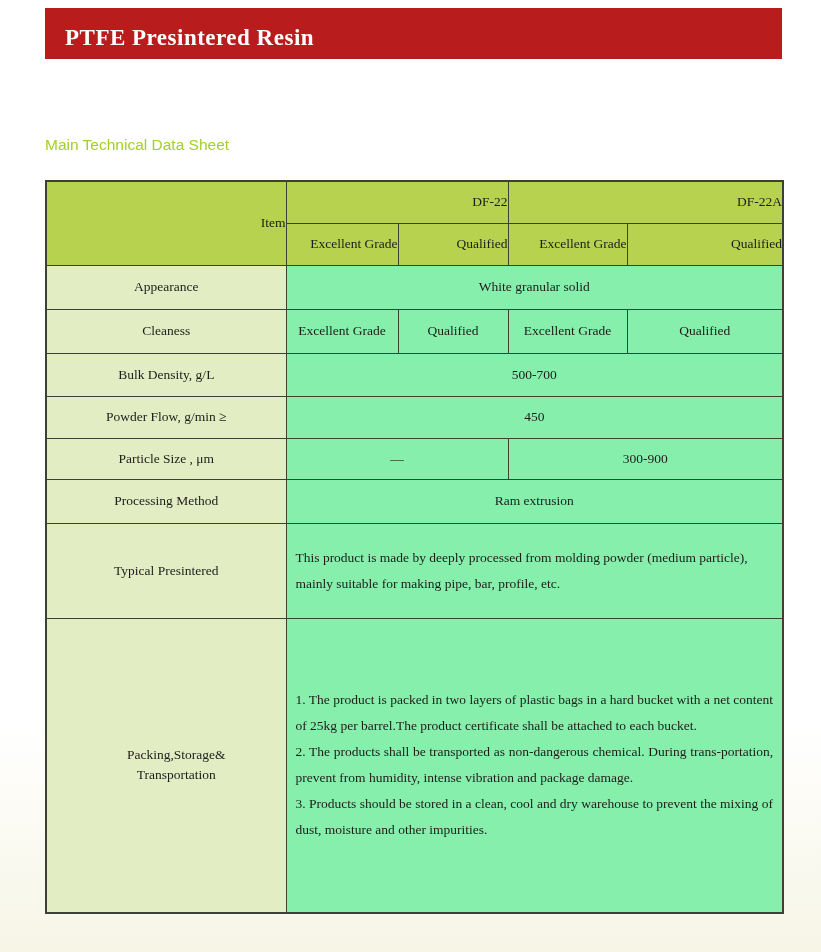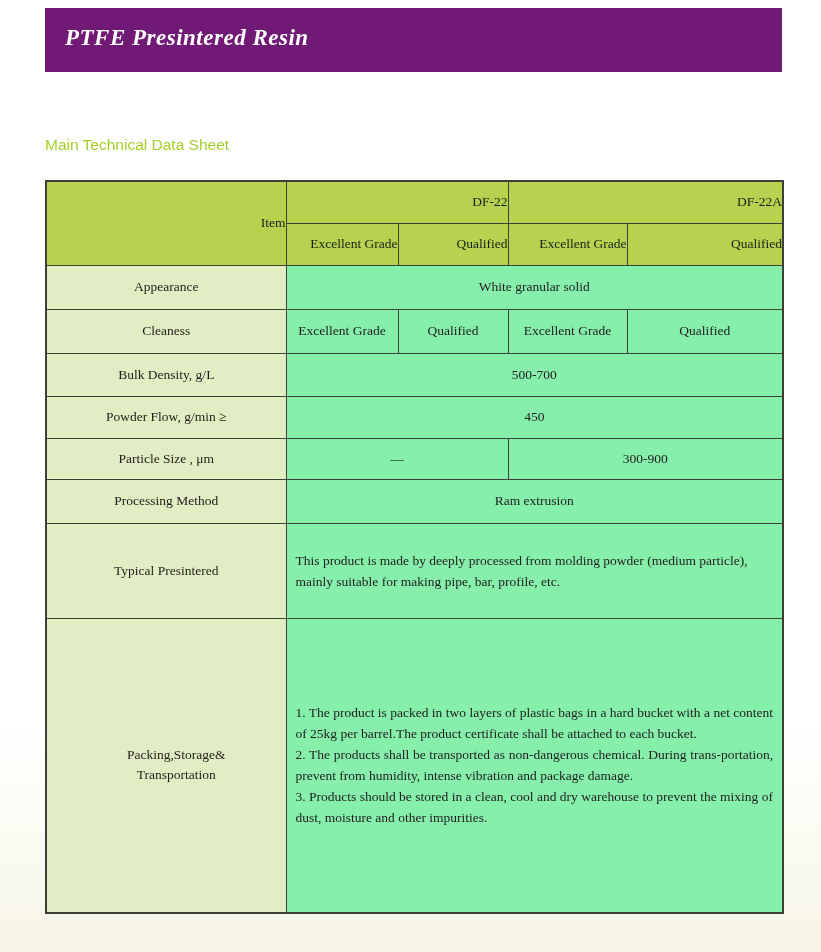"PTFE Presintered Resin" .title-bar { background: #701a75 -> #b91c1c; font-style: italic -> none; height: 64px -> 51px }
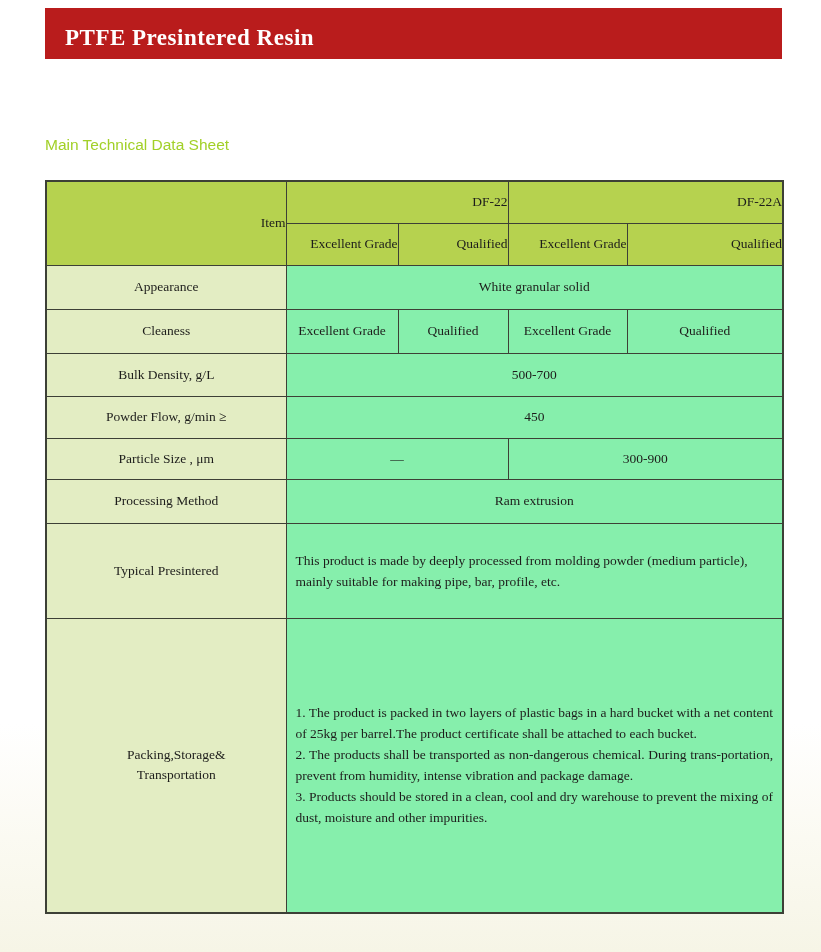"This product is made by" td.para { line-height: 21px -> 26px }
